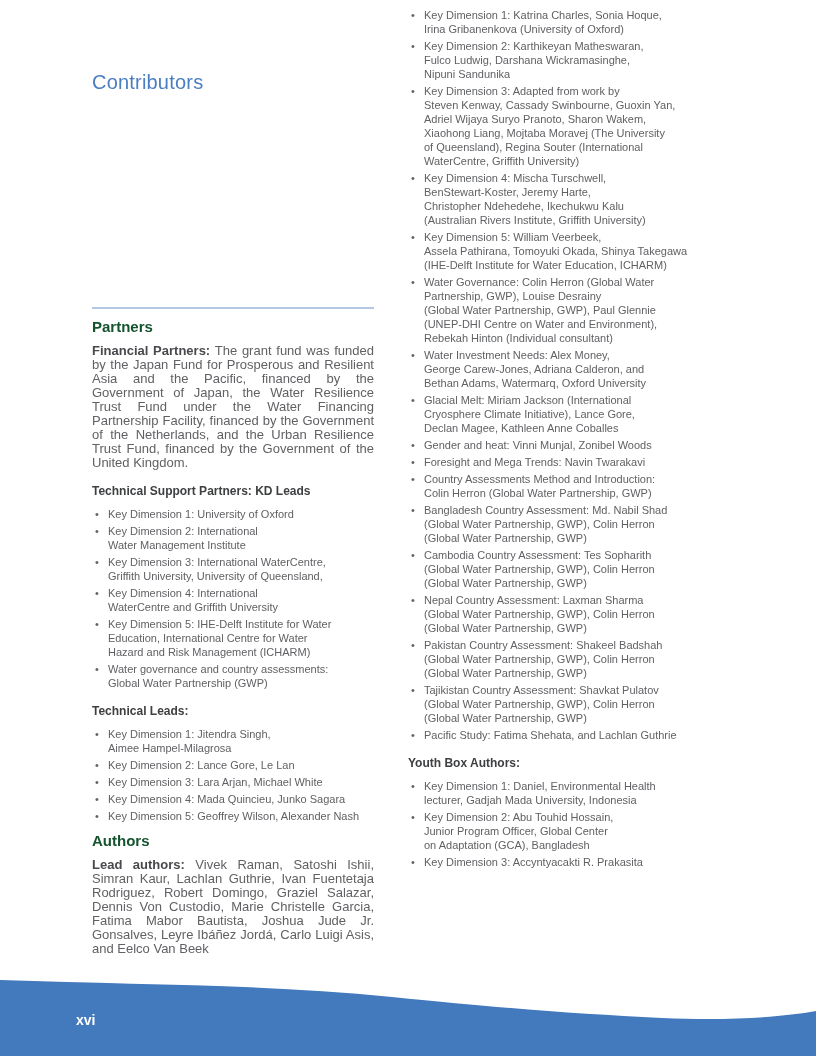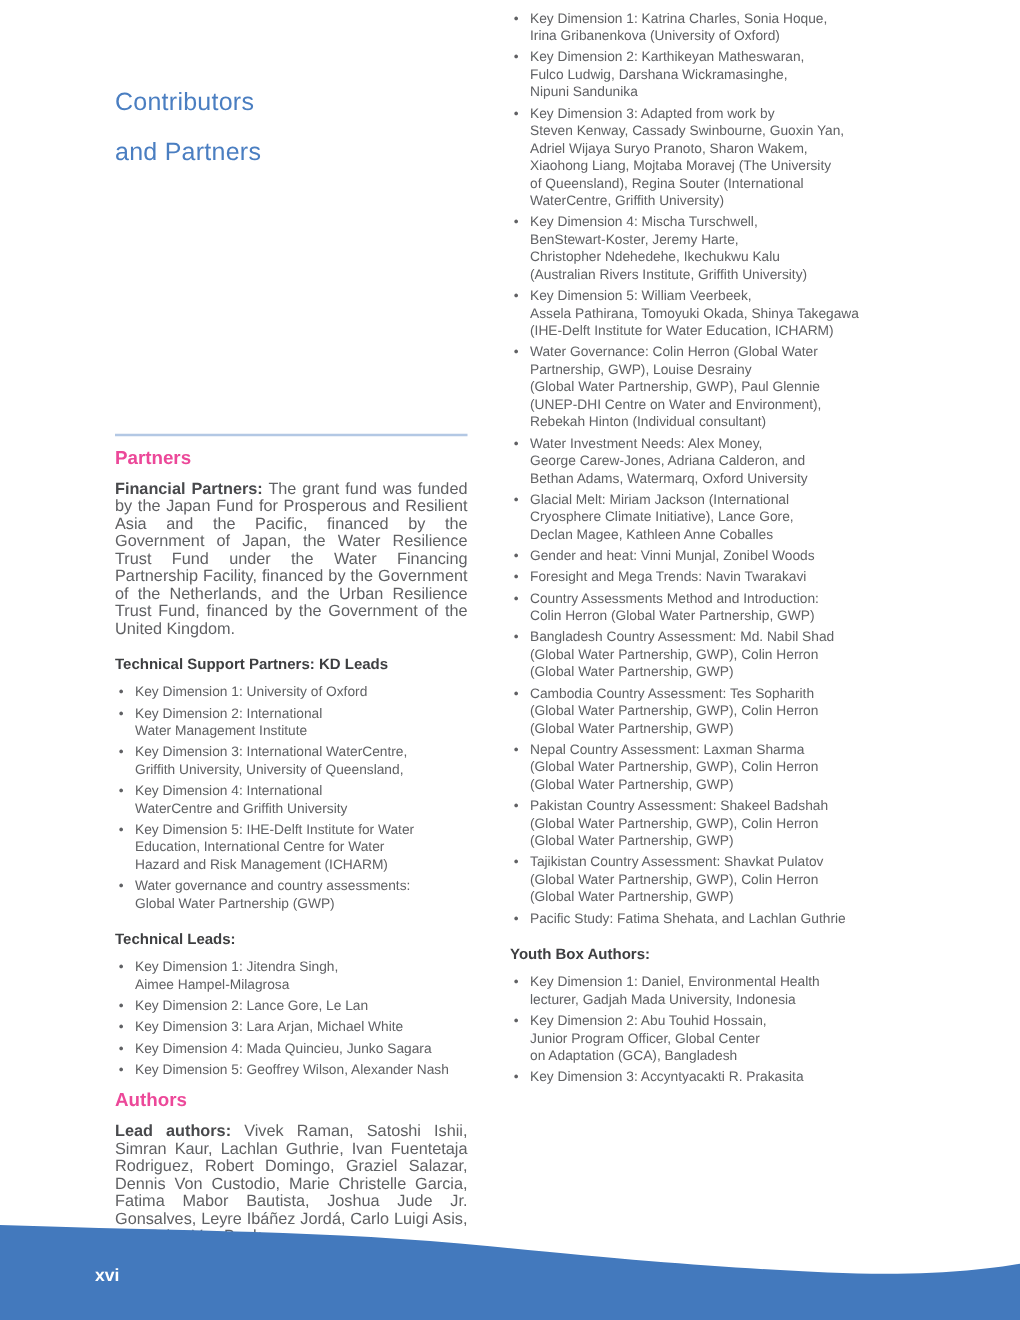"and Partners" div { html: <div>and Partners</div> -> none }
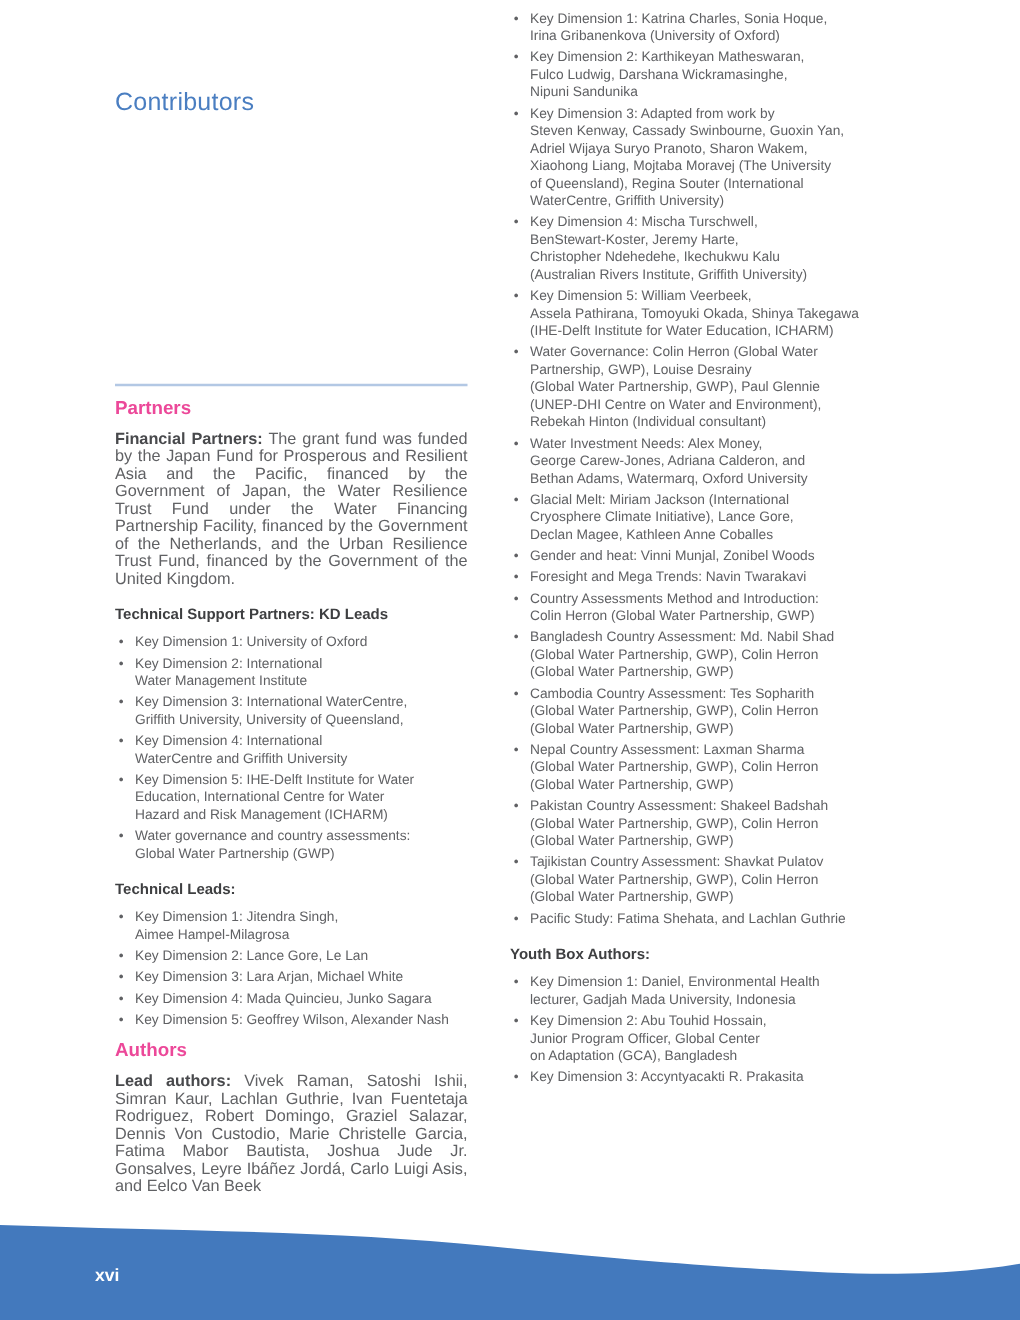"Partners" h2 { color: #ec4899 -> #14532d }
